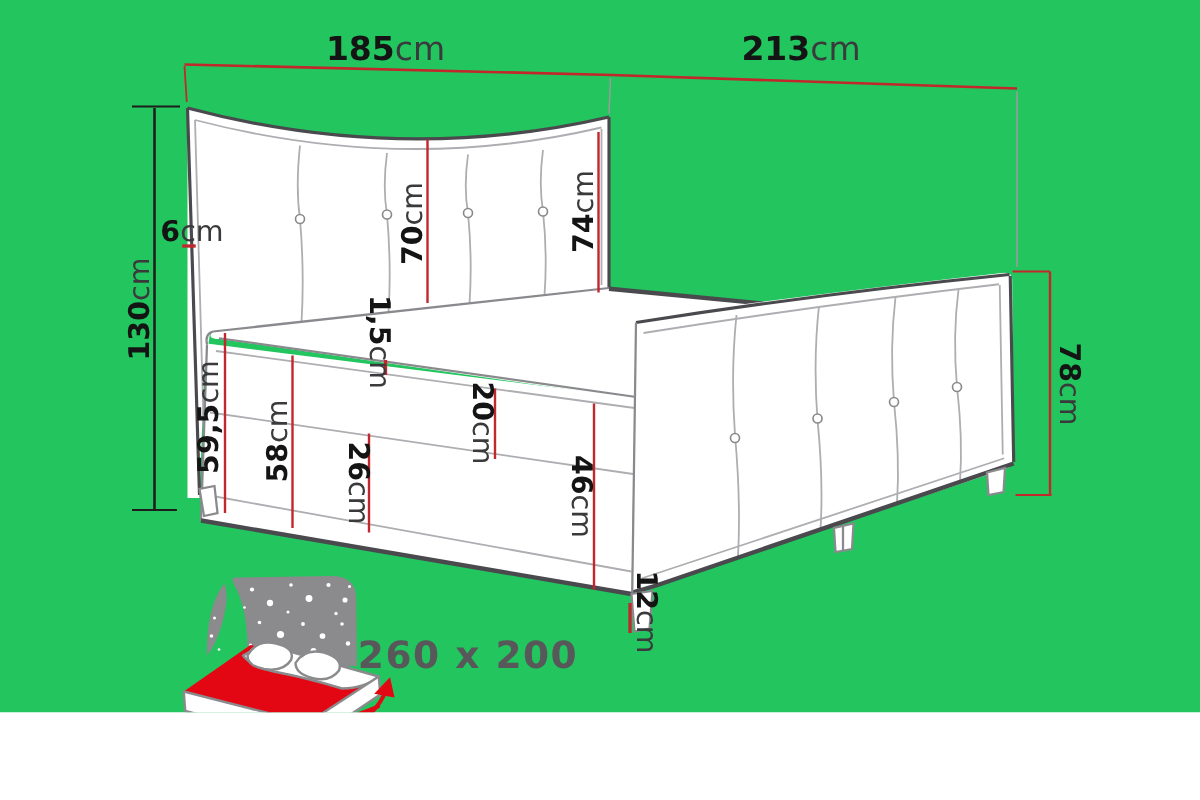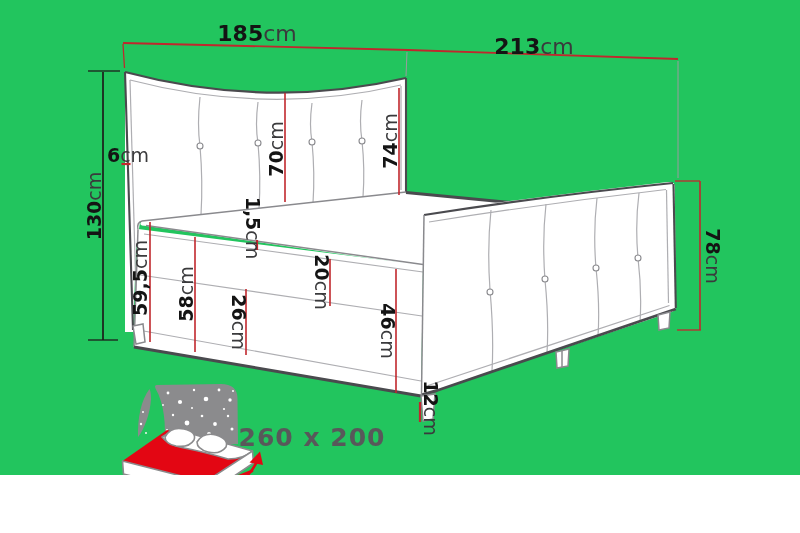"213cm" div.lbl { top: 47px -> 34px }
